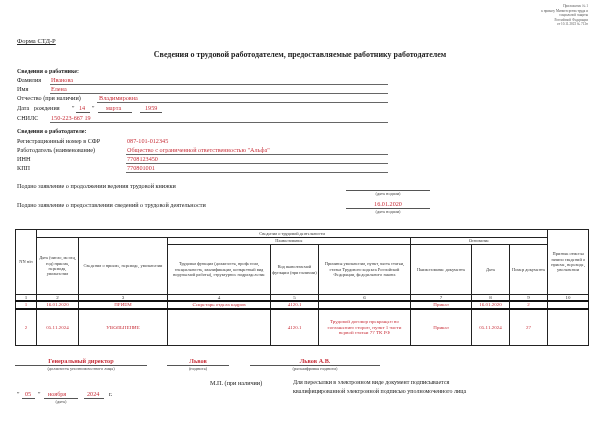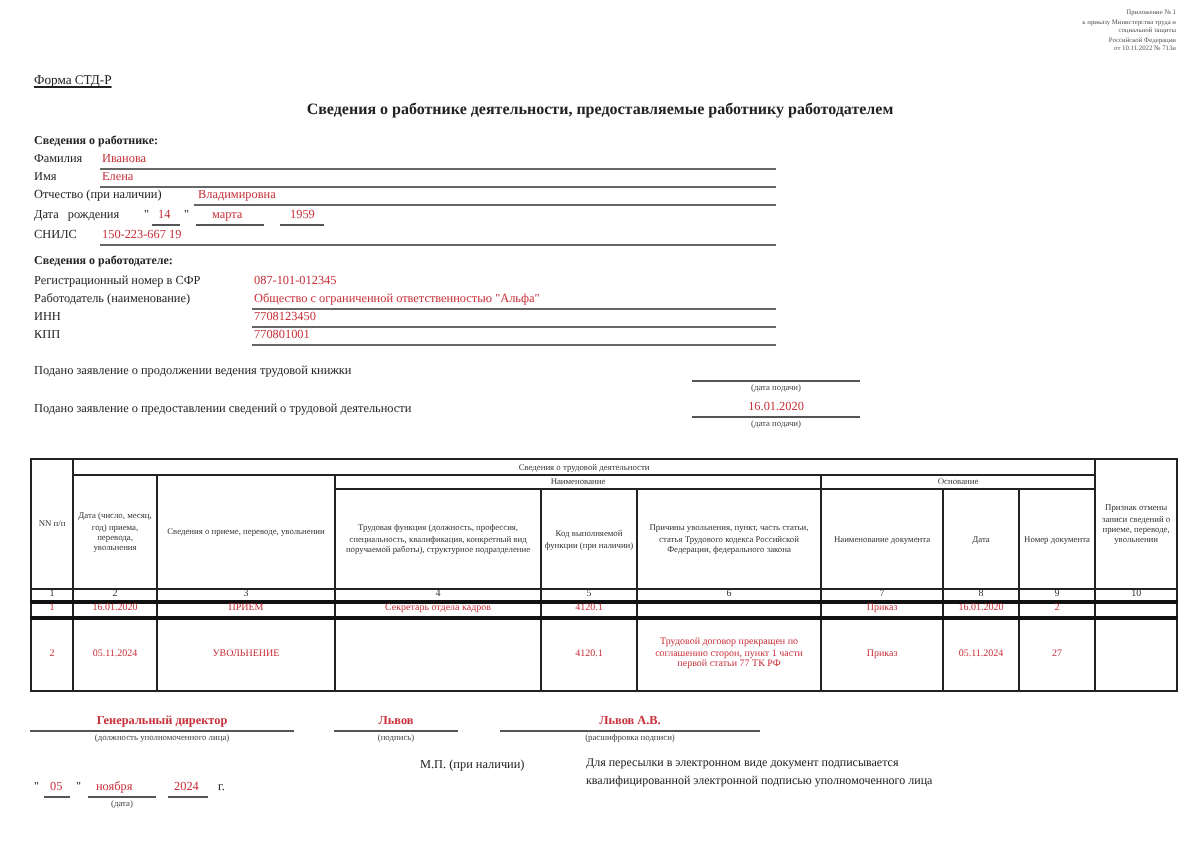"Сведения о работнике деятельности," div.abs { text: работнике деятельности -> трудовой работодателем }
